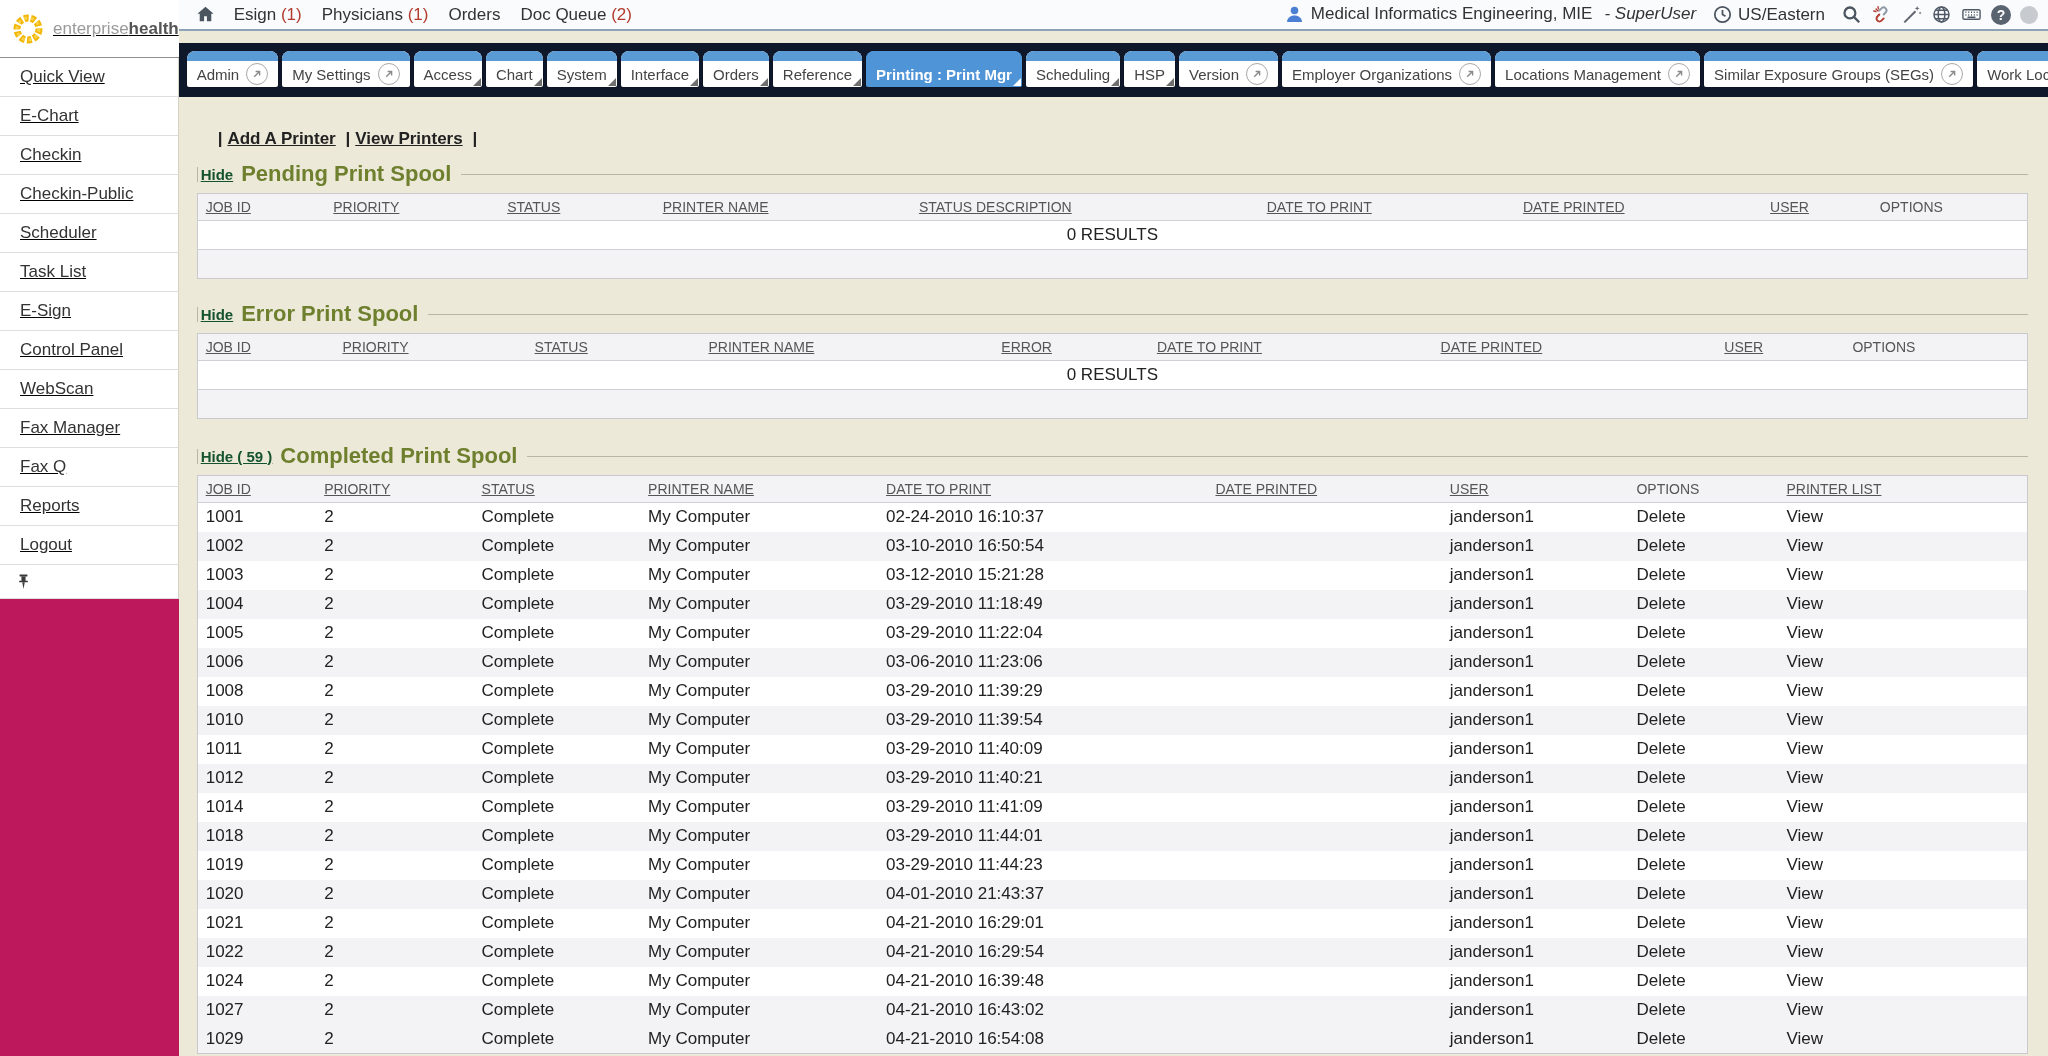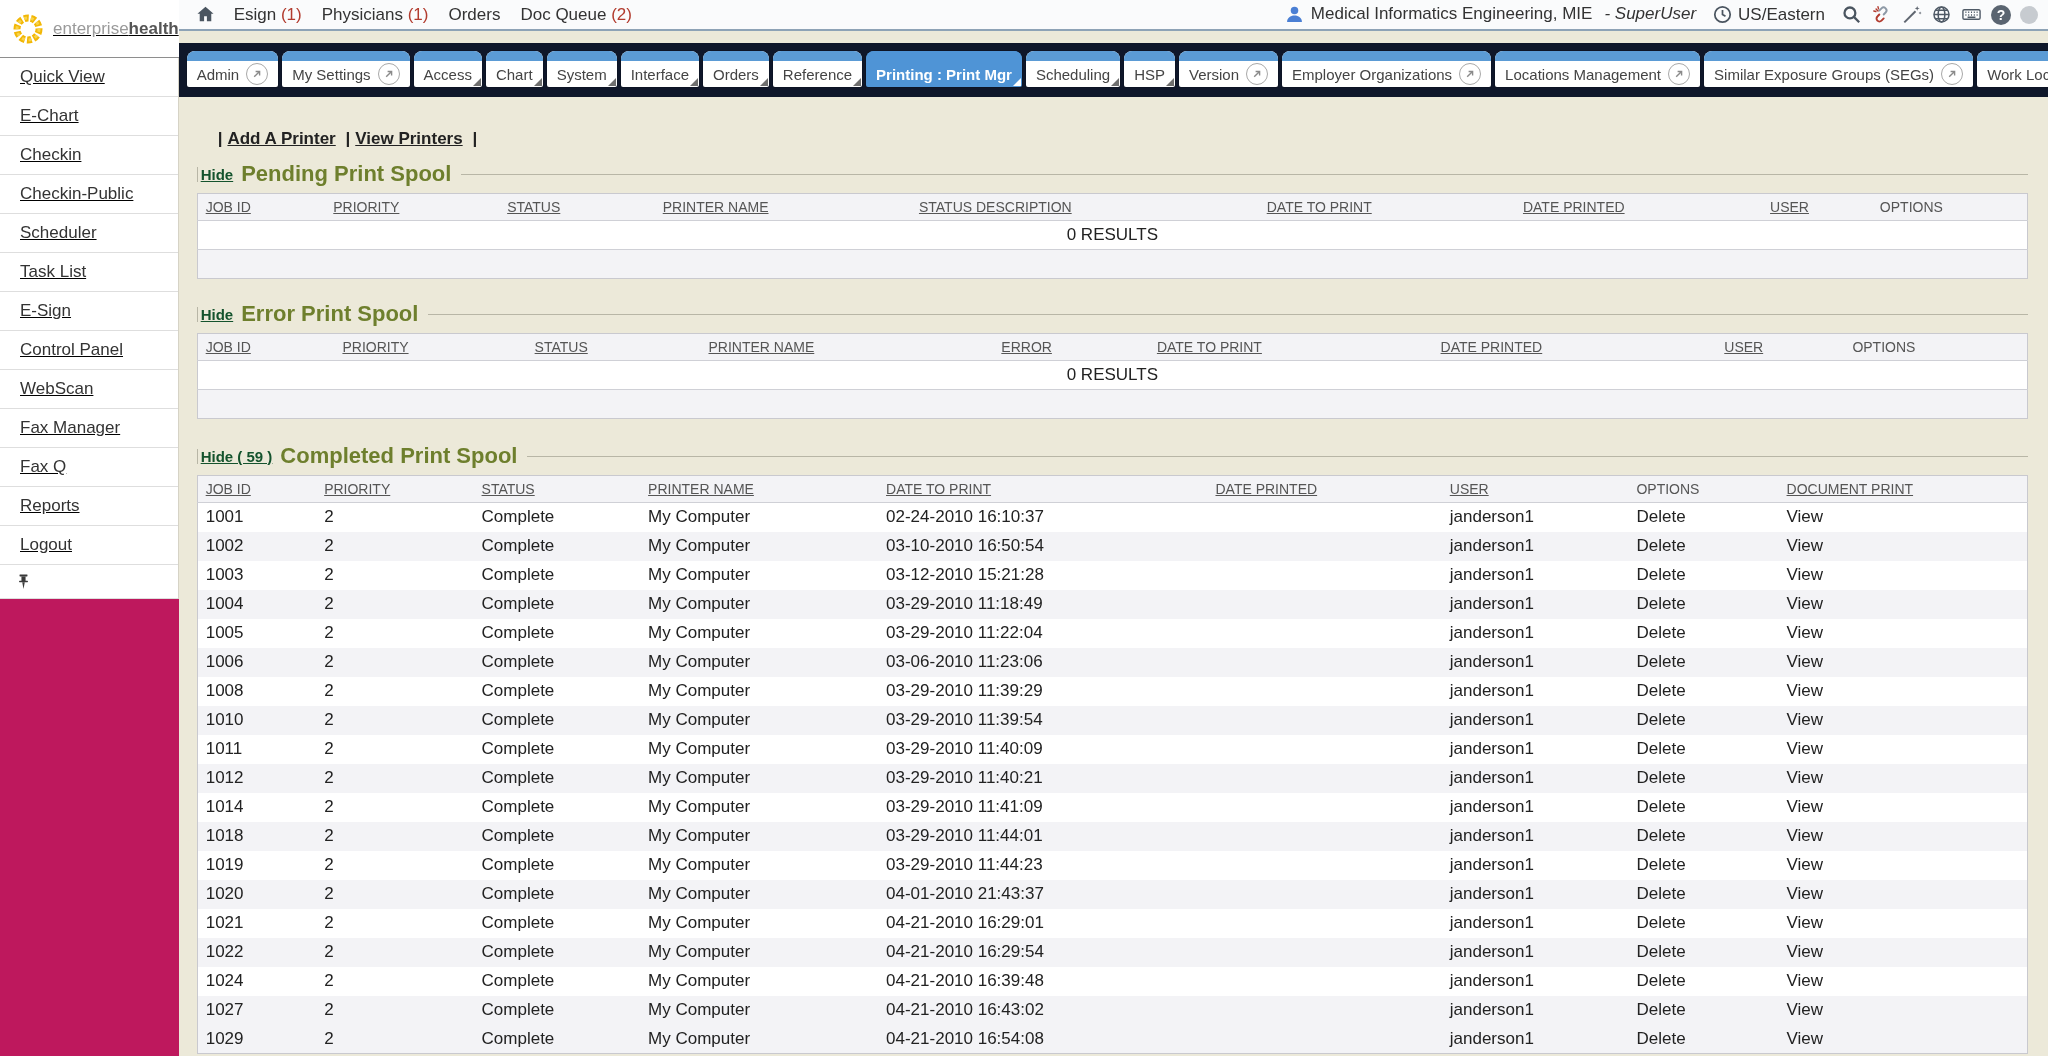"DOCUMENT PRINT" span.th-u { text: DOCUMENT PRINT -> PRINTER LIST }
